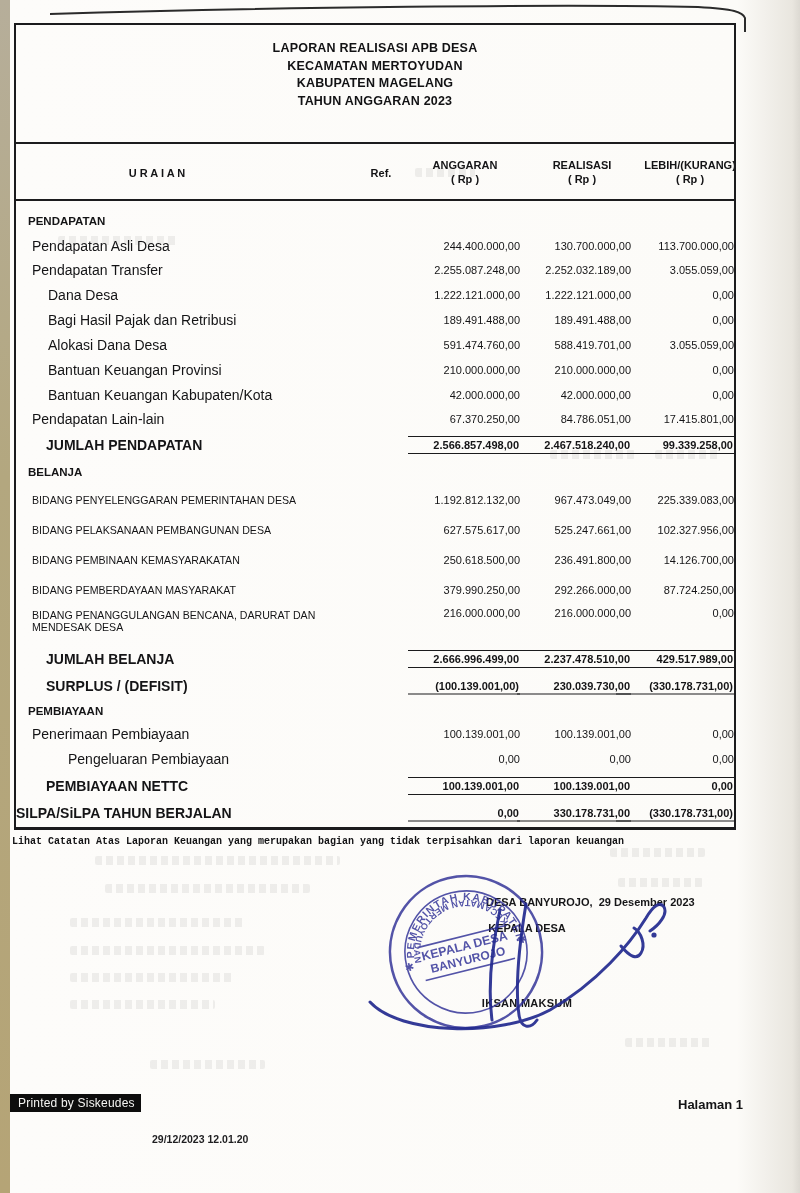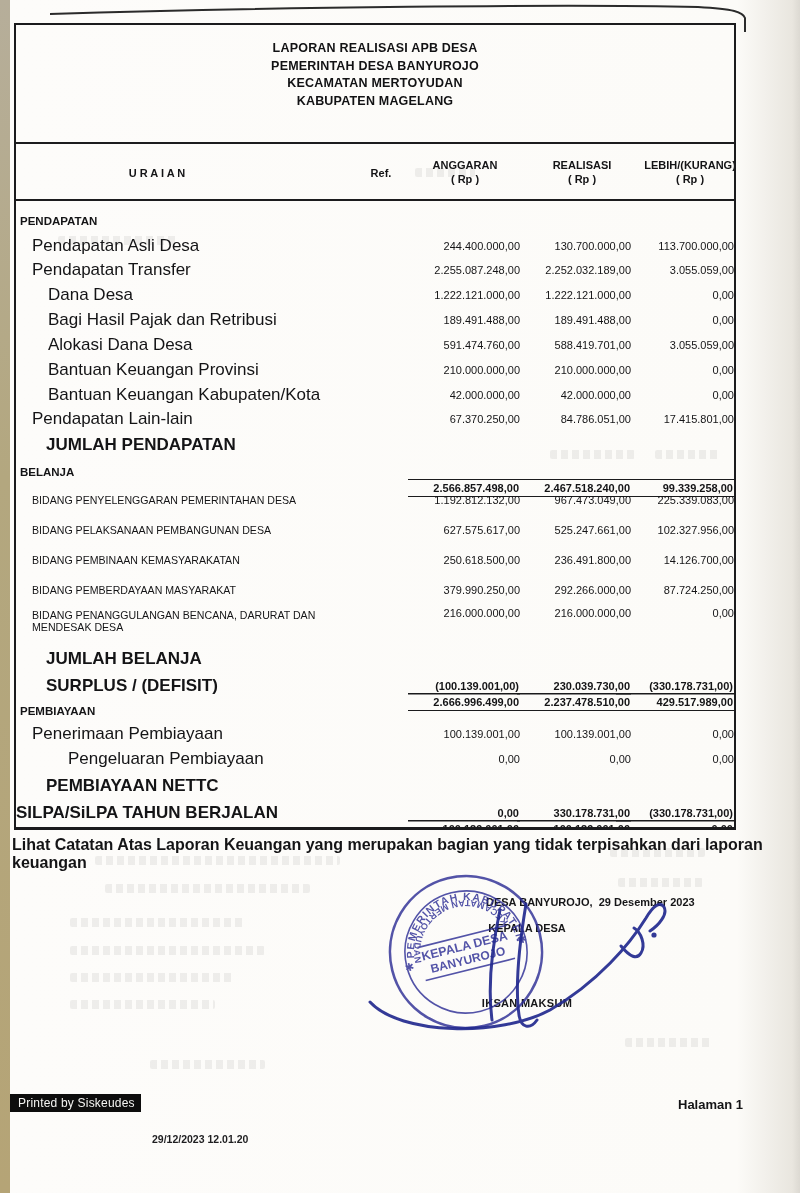"PEMERINTAH DESA BANYUROJO" div { html: <div>PEMERINTAH DESA BANYUROJO</div> -> none }
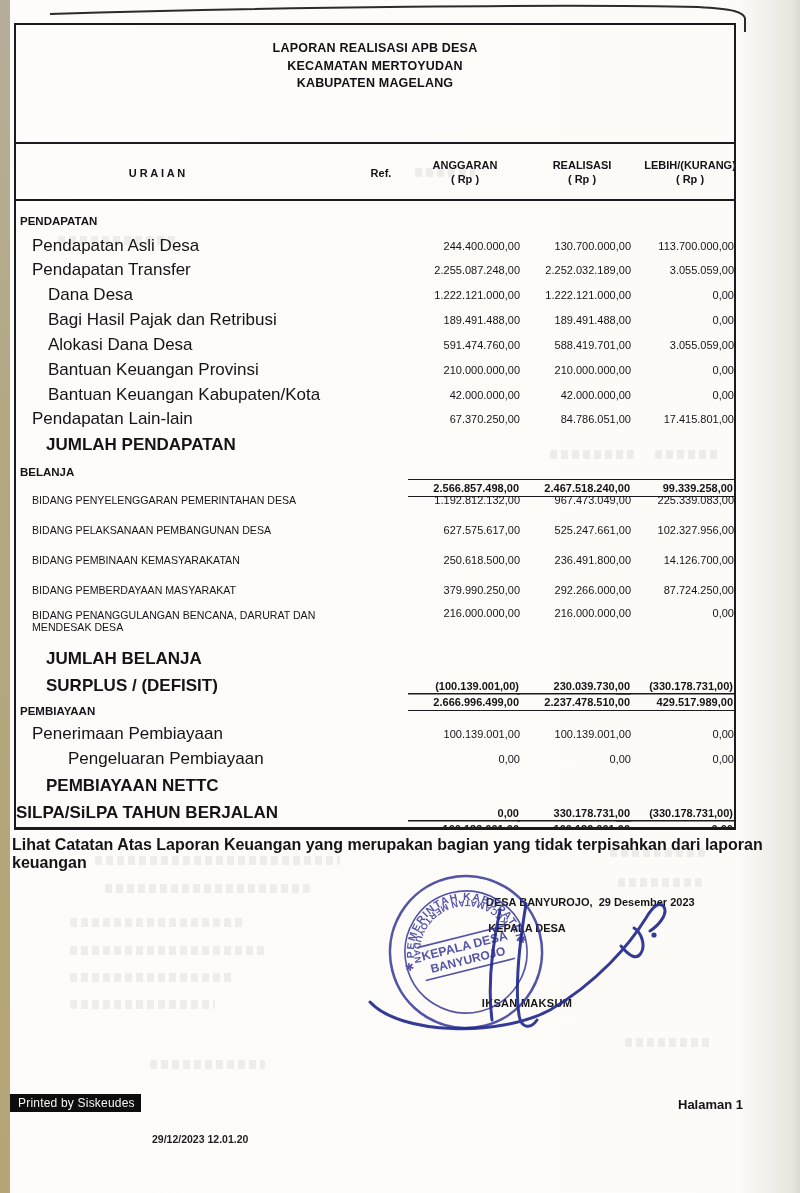"TAHUN ANGGARAN 2023" div { html: none -> <div>TAHUN ANGGARAN 2023</div> }
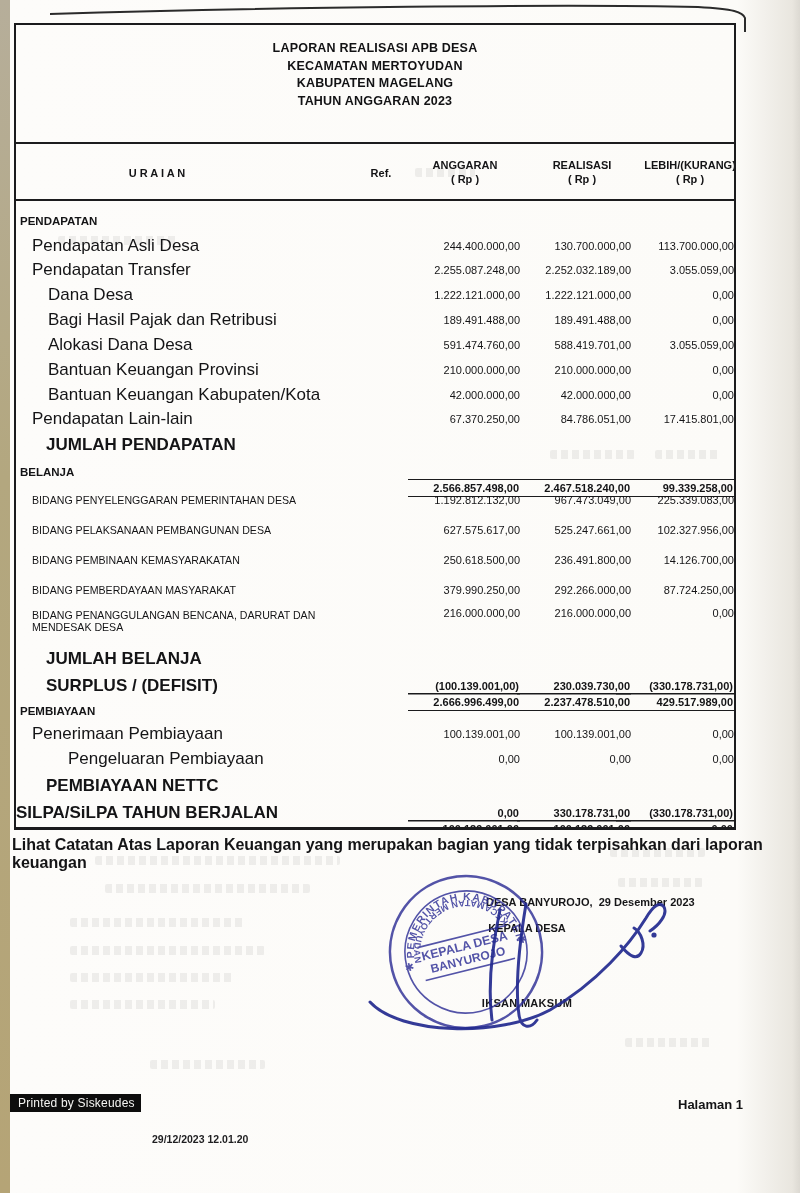"PENDAPATAN" .row.section { padding-left: none -> 8px }
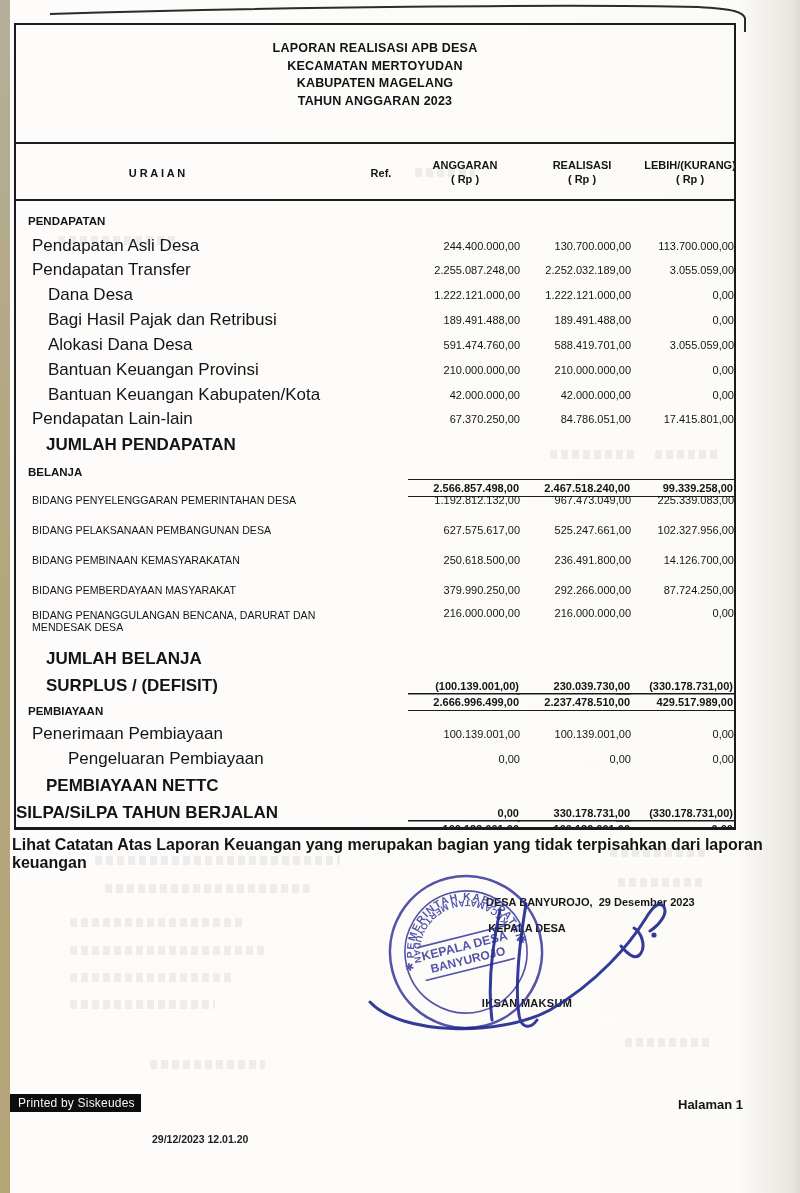"Pendapatan Asli Desa" .lbl { font-size: 17px -> 14px }
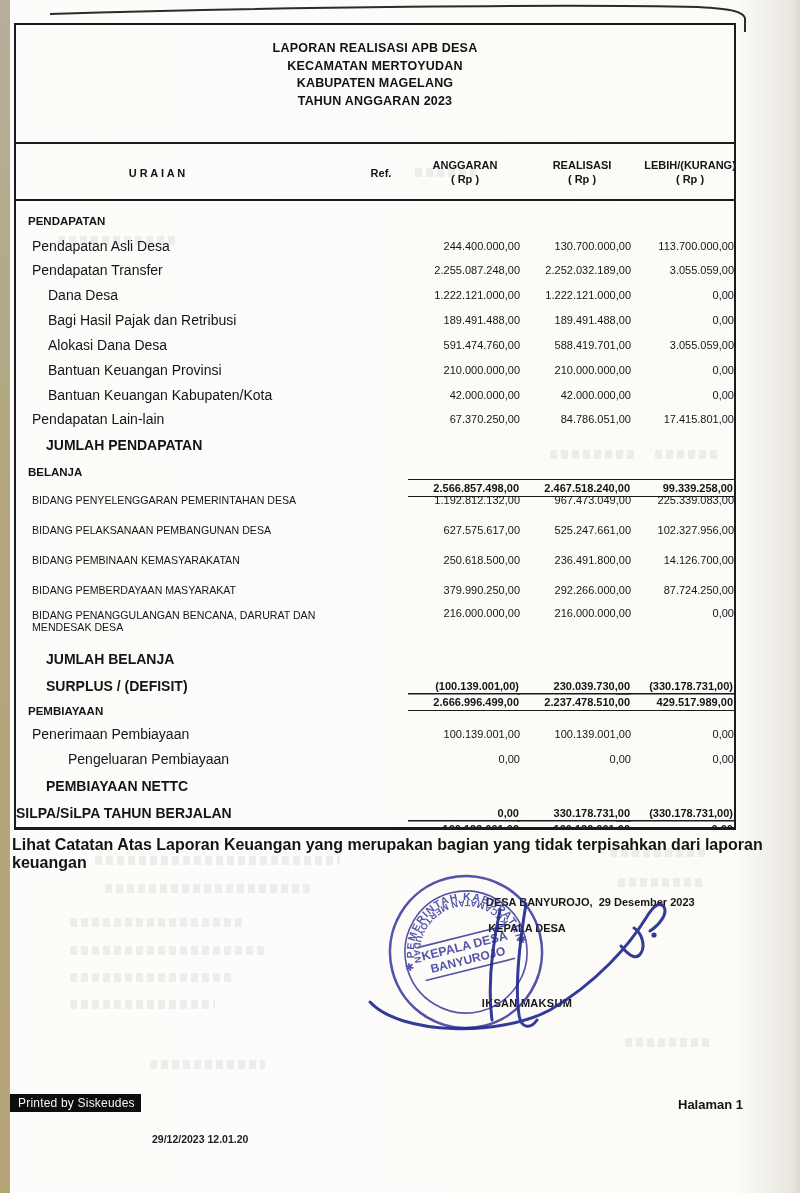"2.566.857.498,00" .ln-tb .num { margin-top: 43px -> none }
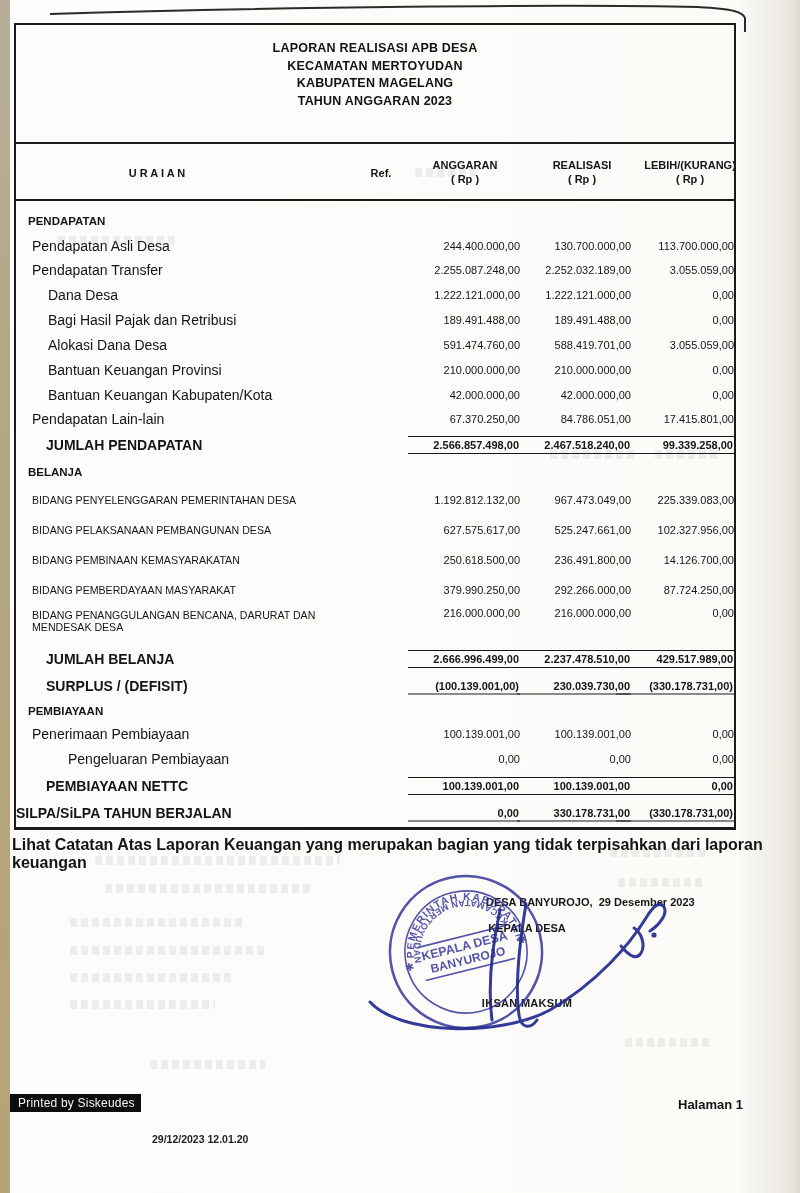"Lihat Catatan Atas Laporan Keuangan" .note { font-family: none -> Liberation Mono, monospace; font-size: 16px -> 10px }
